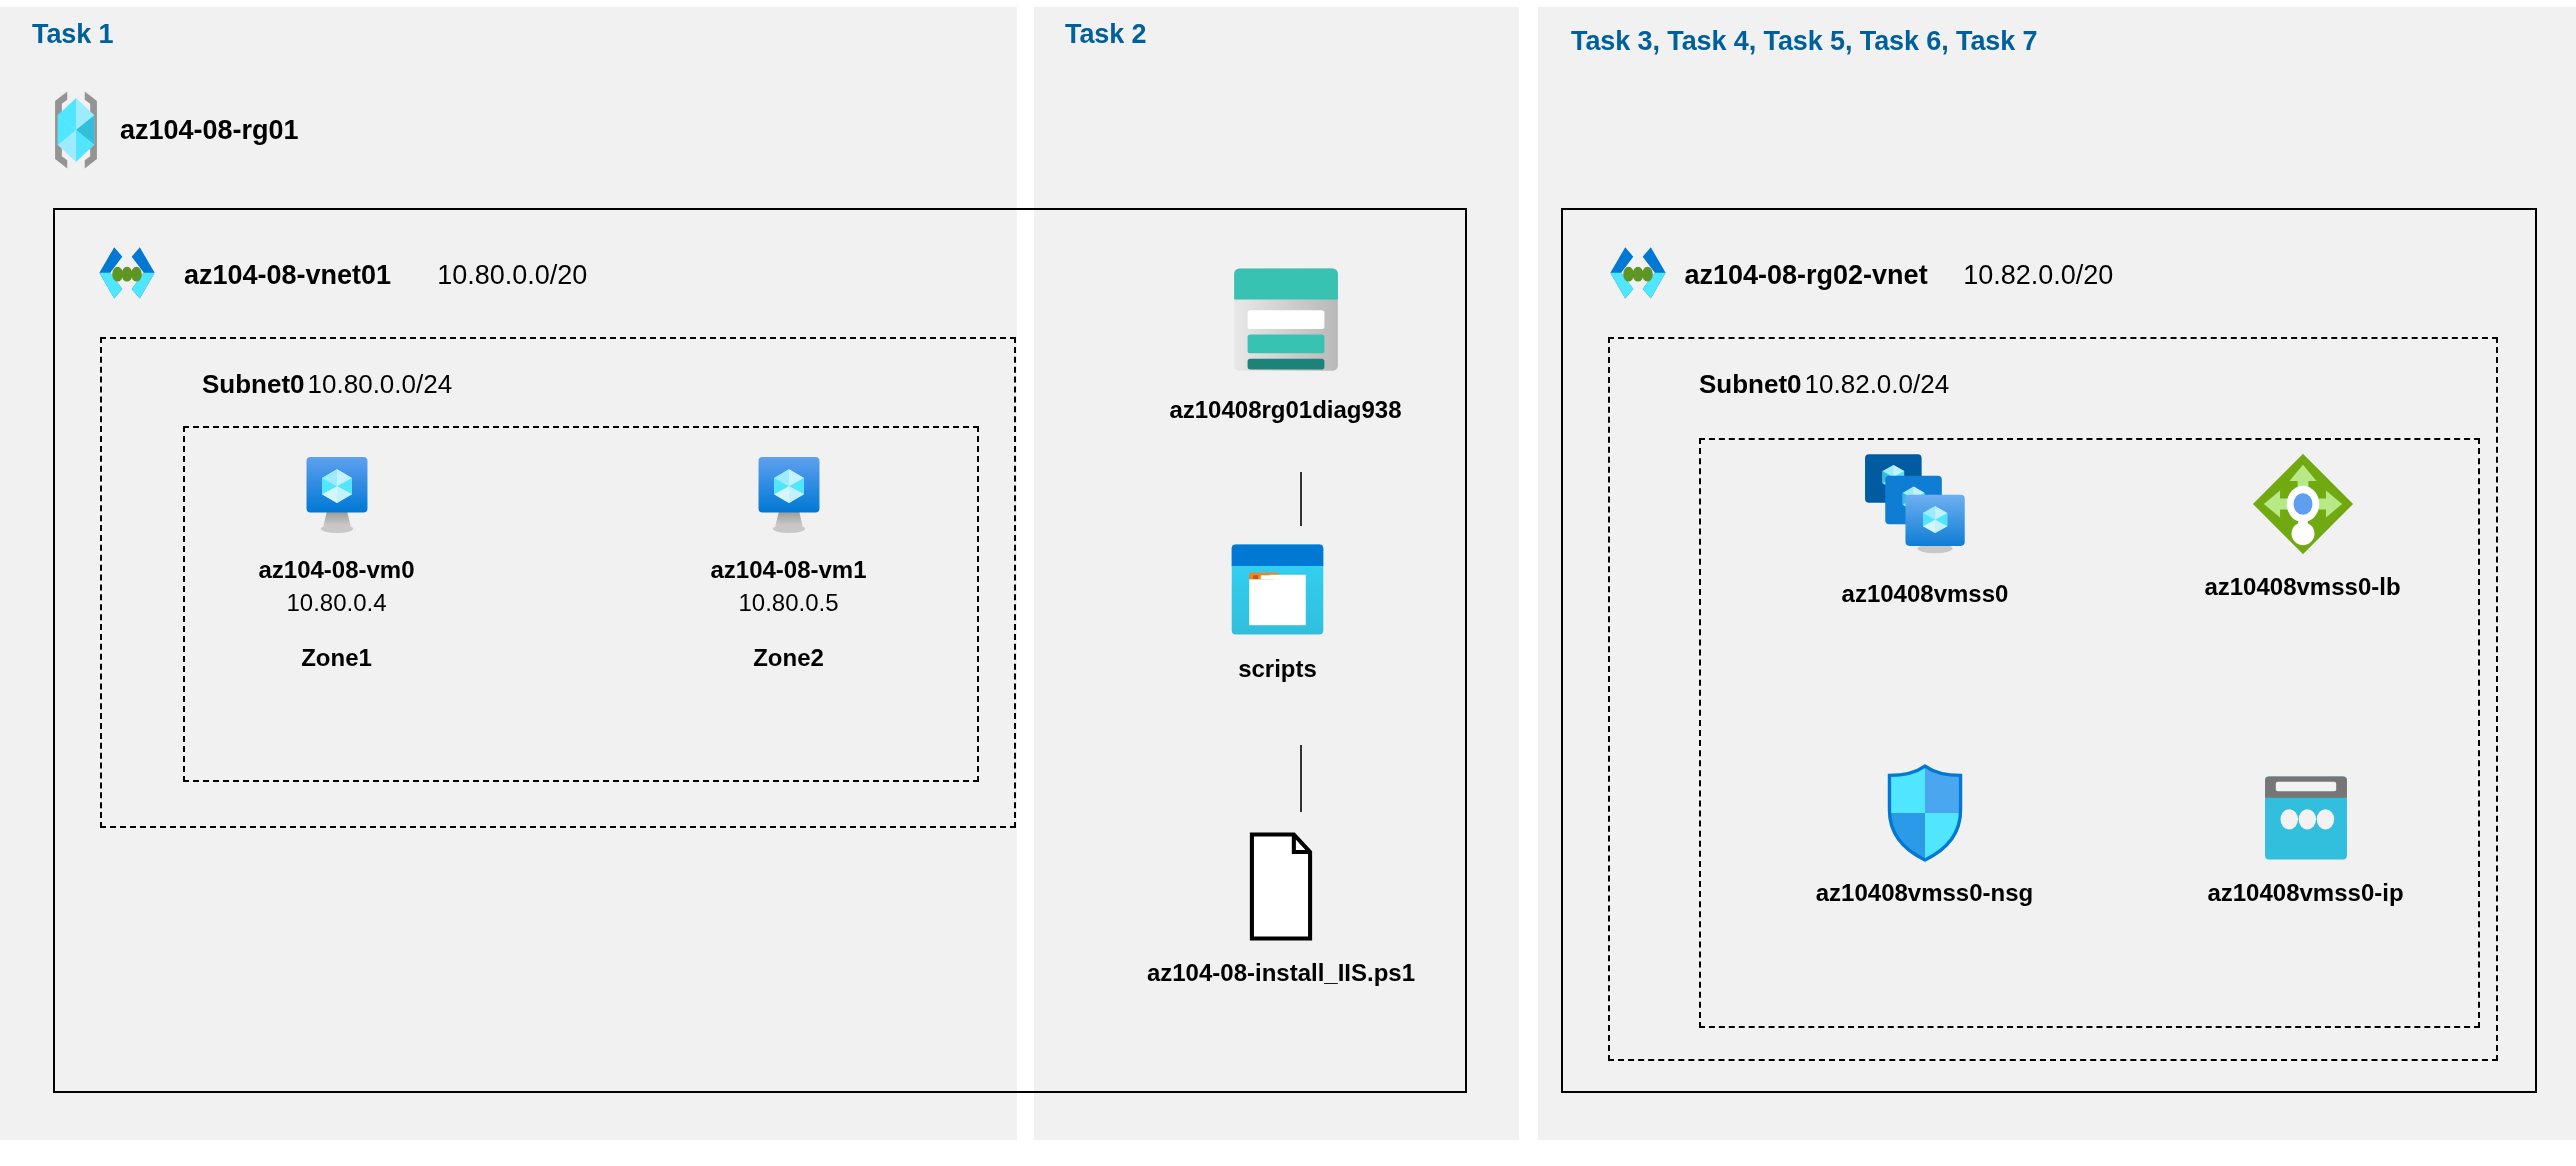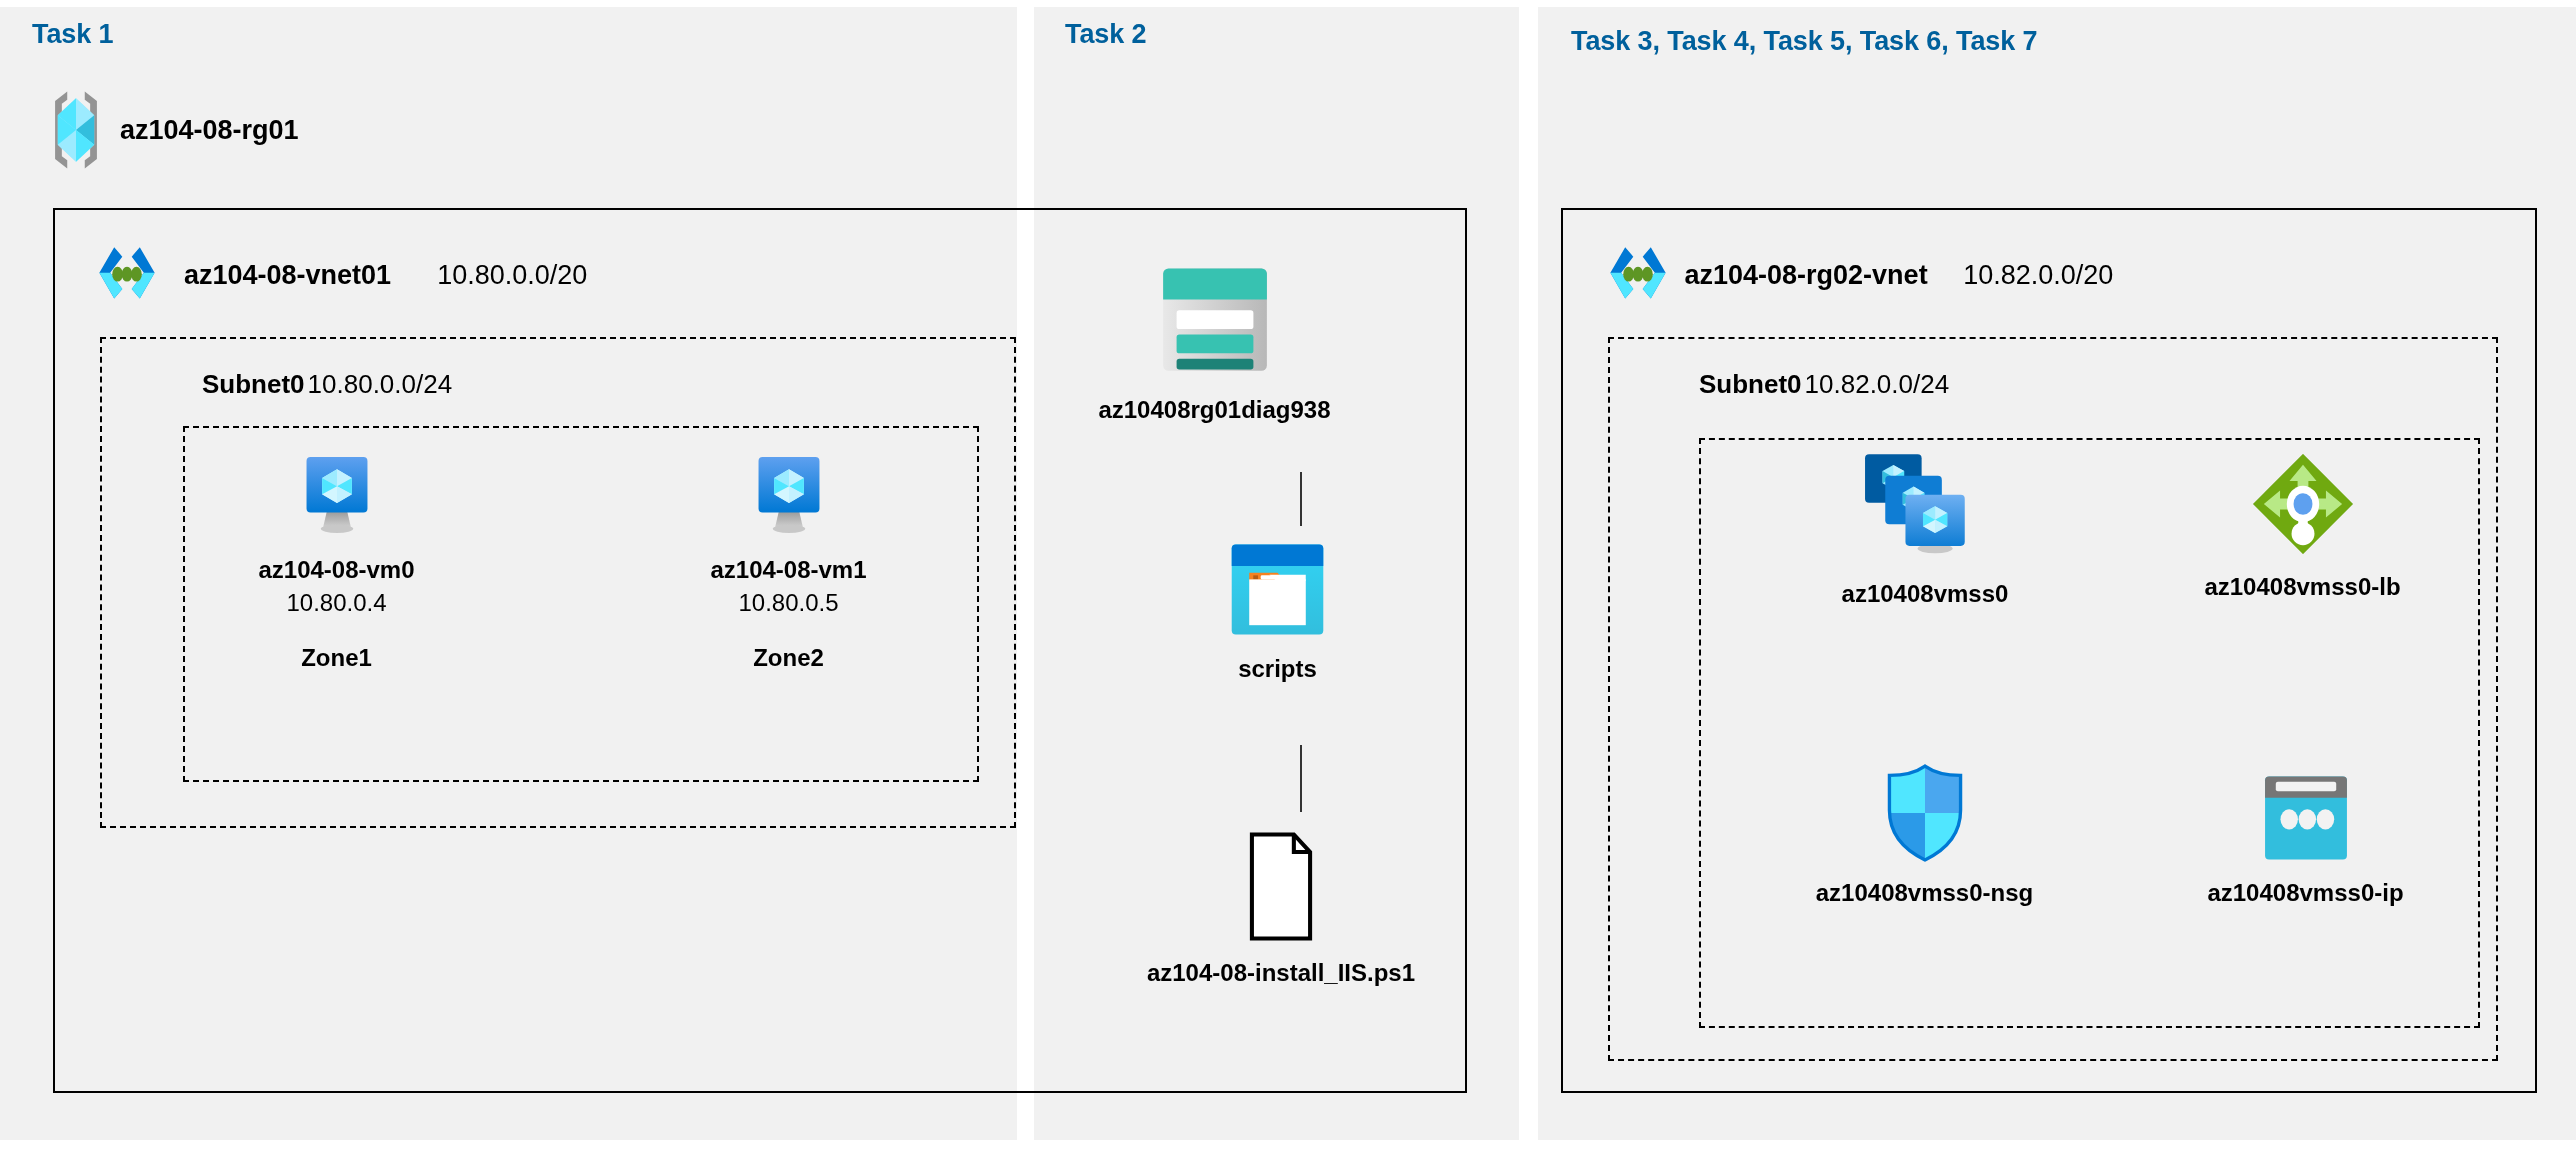"az10408rg01diag938" #node-storage { left: 1056px -> 1127px }
